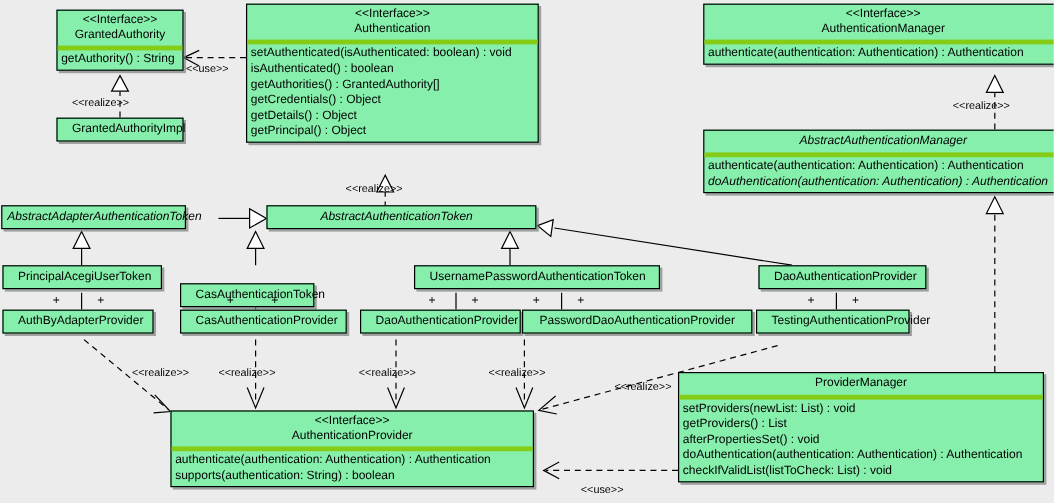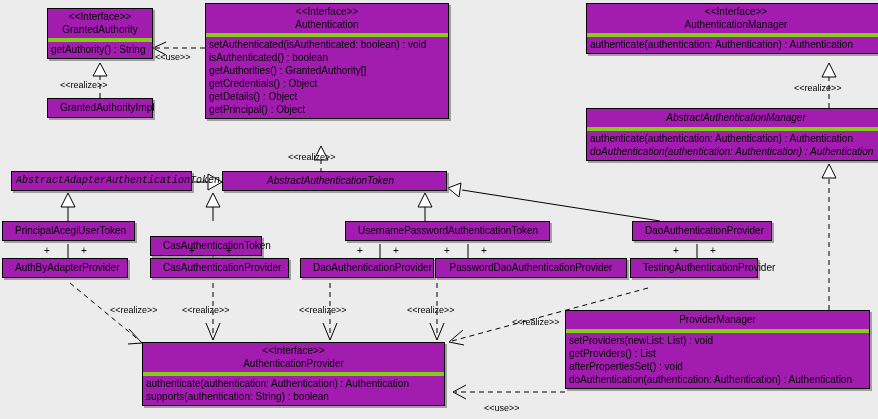"<<Interface>>" .umlbox { background: #a21caf -> #86efac }
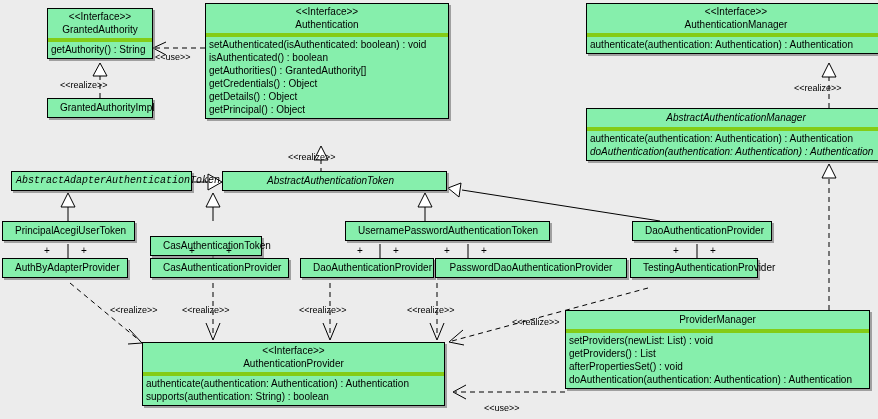"AbstractAdapterAuthenticationToken" div.umlbox { font-family: Liberation Mono, monospace -> none; left: 11px -> 1px; width: 181px -> 154px }
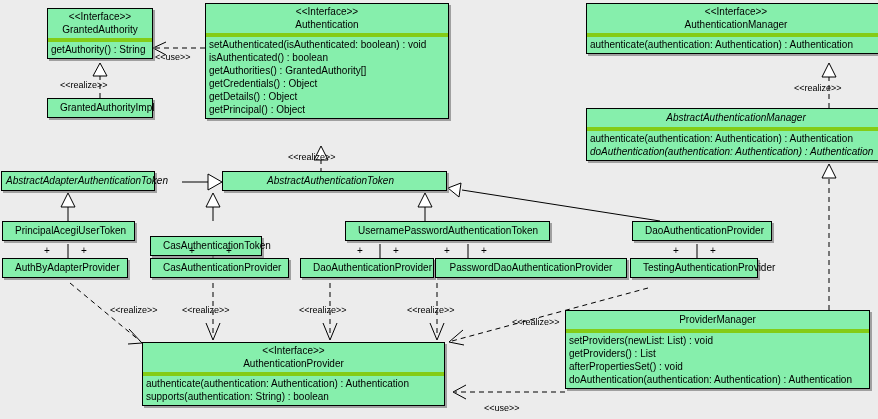"checkIfValidList(listToCheck: List) :" span.op { html: none -> <span>checkIfValidList(listToCheck: List) : void</span> }
